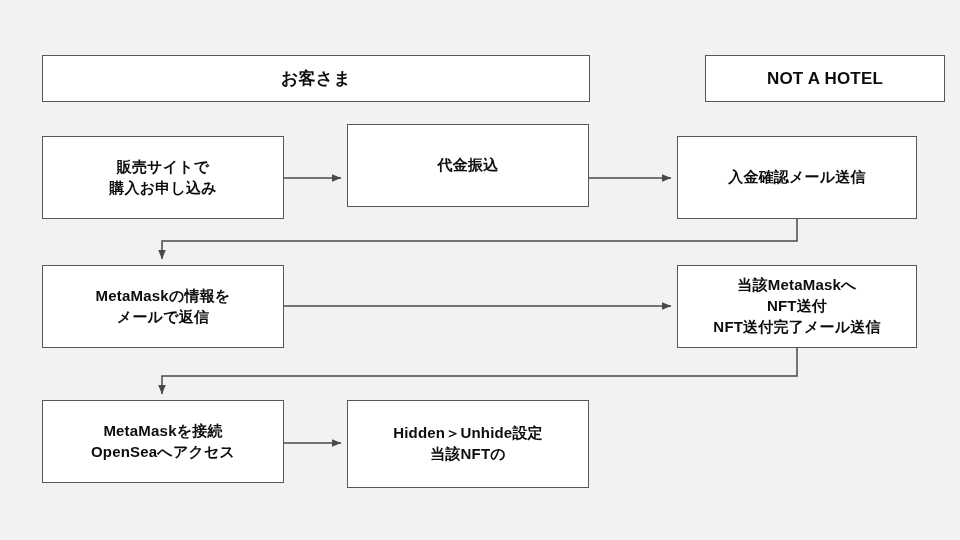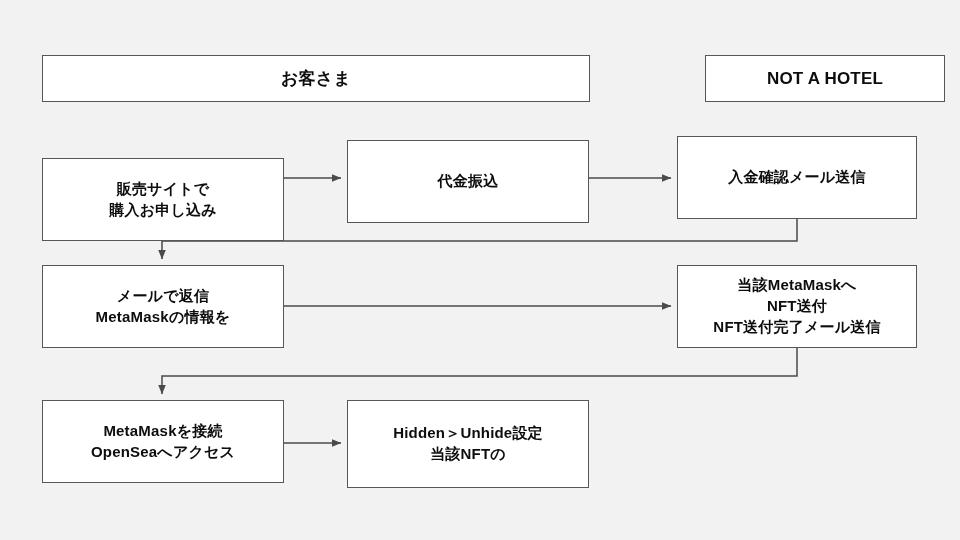"販売サイトで" #step-purchase { margin-top: 22px -> none }
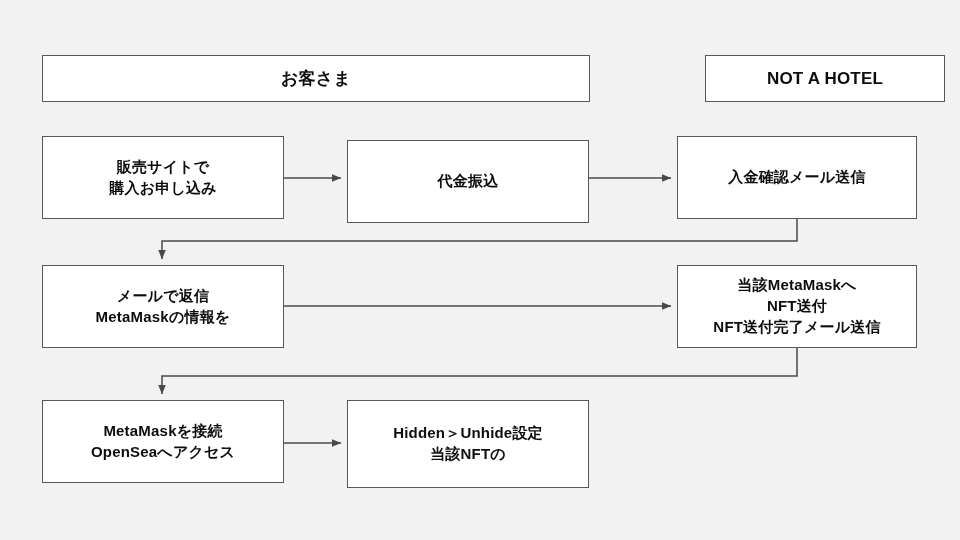"代金振込" #step-payment { top: 140px -> 124px }
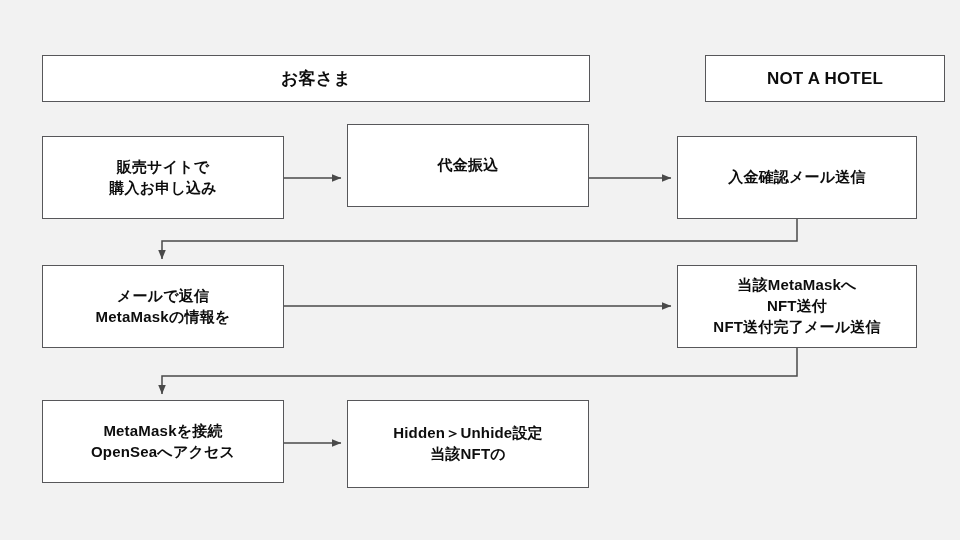"メールで返信" span.line { order: before "MetaMaskの情報を" -> after "MetaMaskの情報を" }
